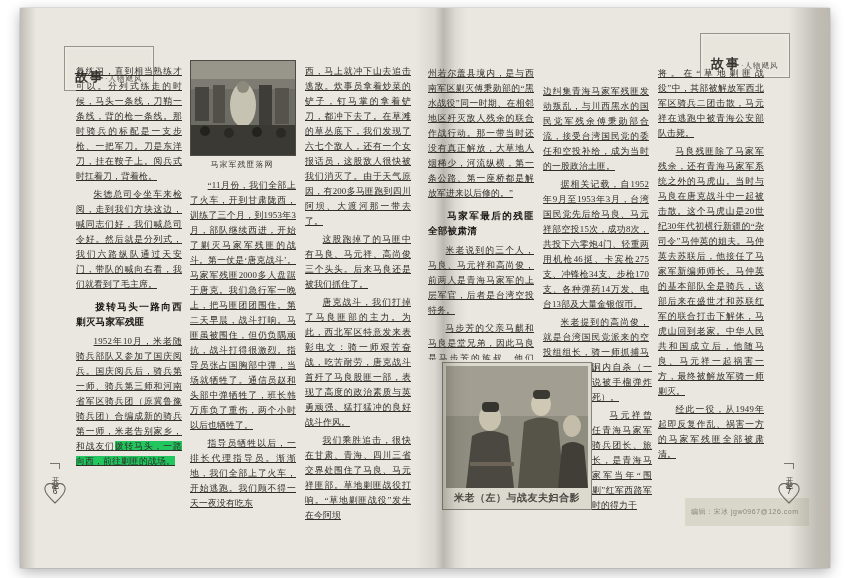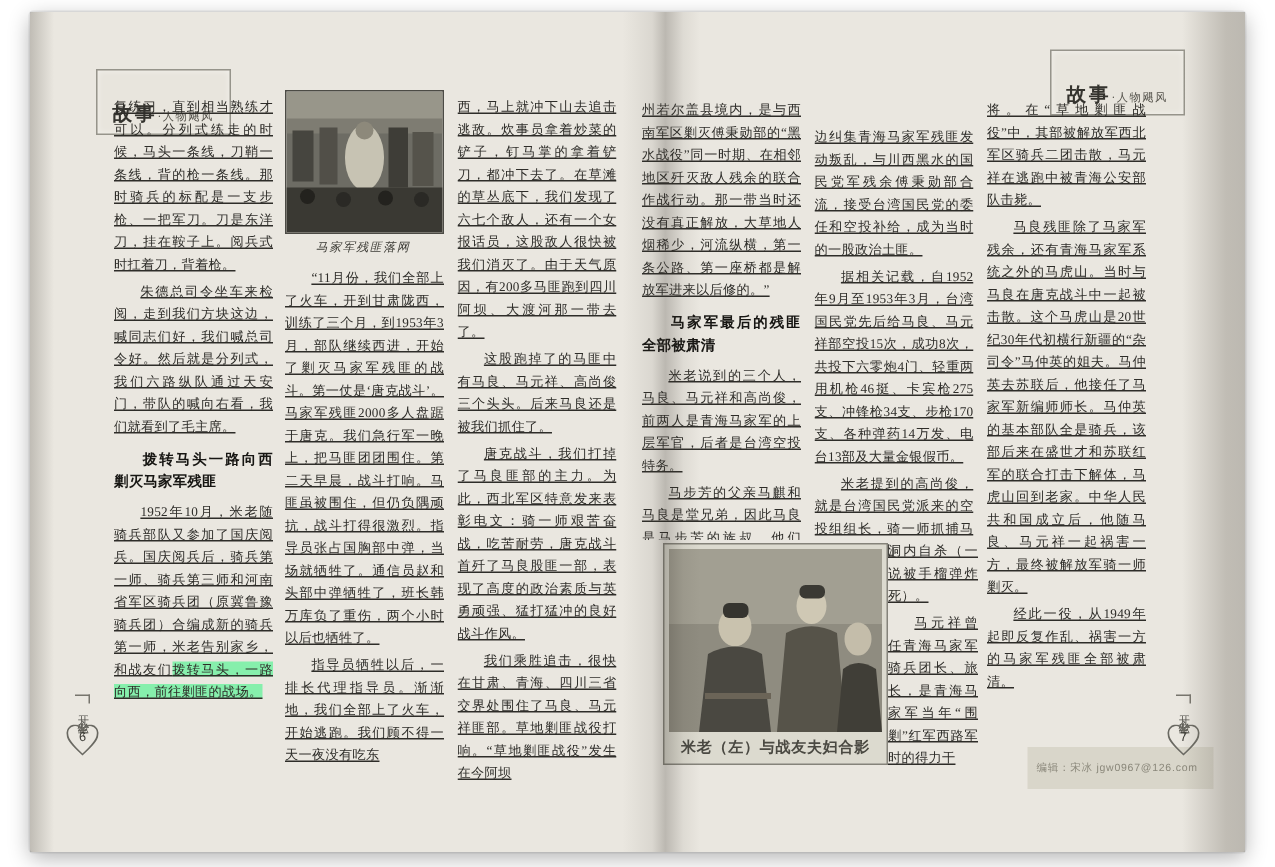"马家军残匪落网" div.photo-frame { font-style: italic -> none }
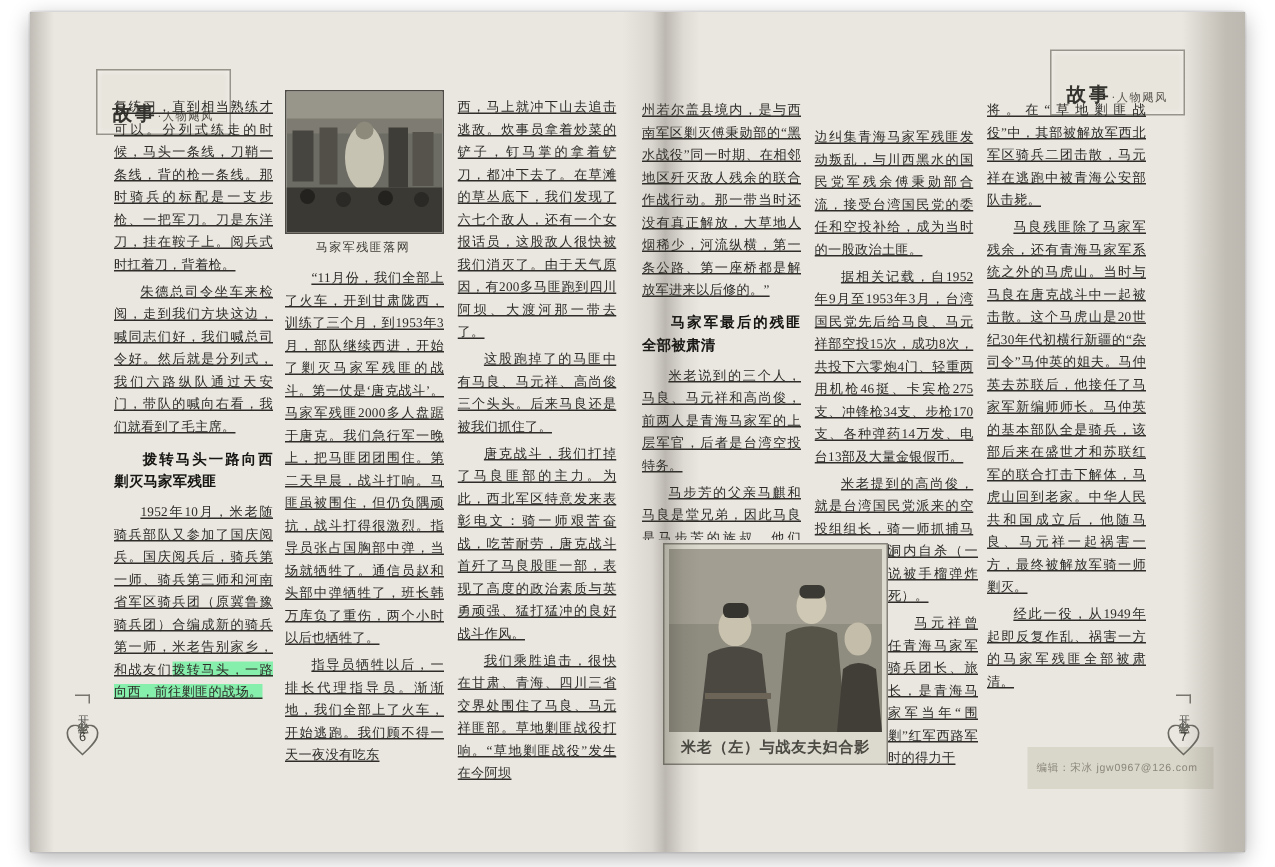"拨转马头，一路向西，前往剿匪的战场。" .hl { background: #86efac -> #22c55e }
